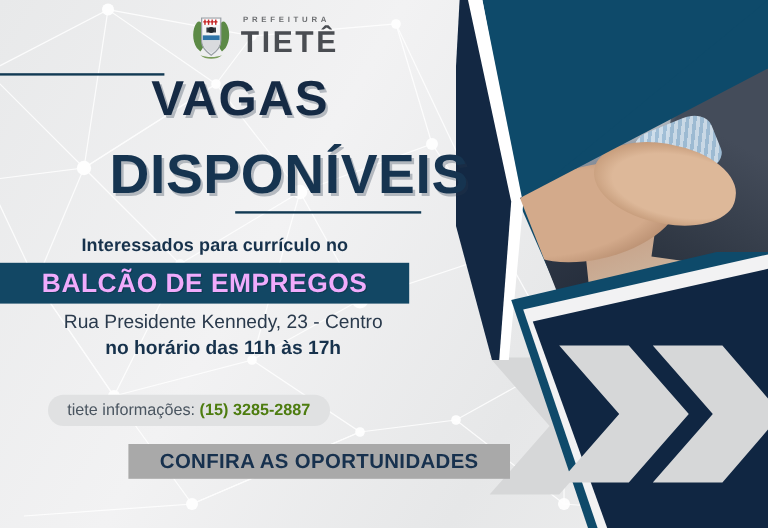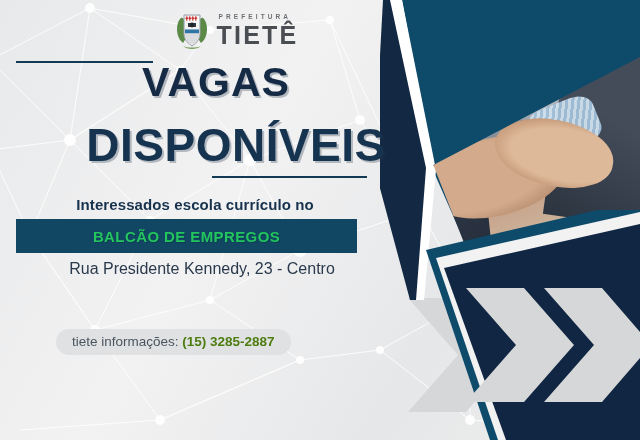"TIETÊ" .content { left: 16px -> 0 }
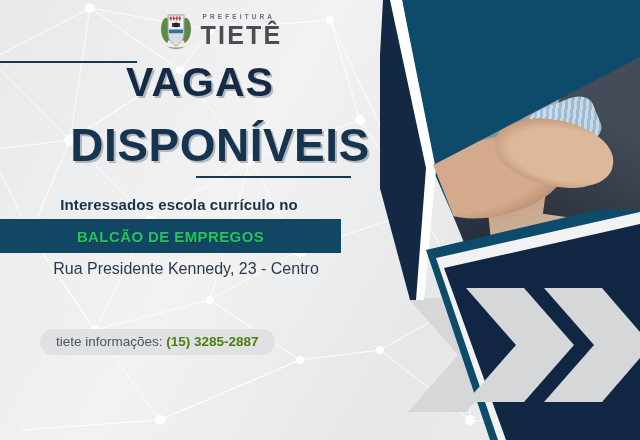"DISPONÍVEIS" .h2 { padding-left: none -> 21px }
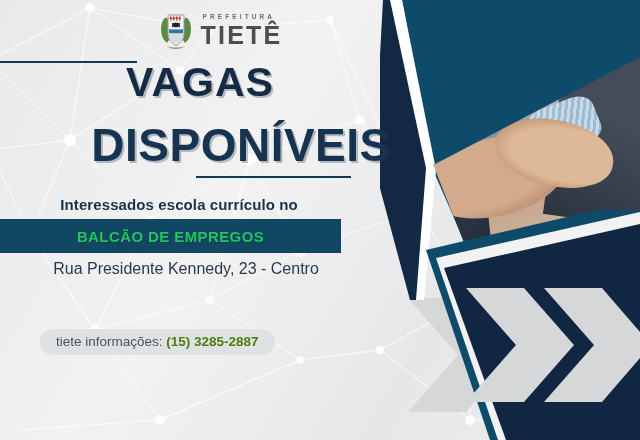"Interessados escola currículo no" div.sub { text: escola -> para }
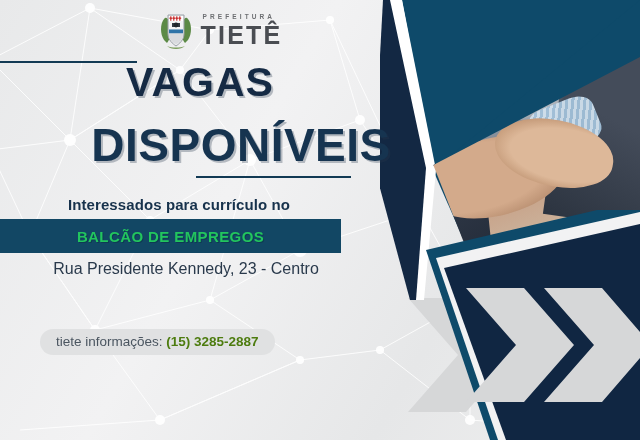"BALCÃO DE EMPREGOS" .banner span { color: #22c55e -> #f0abfc; font-size: 15px -> 22px }
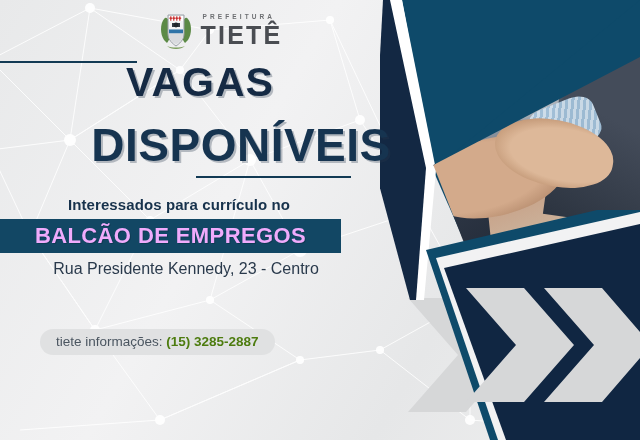"no horário das 11h às" div.bold { html: none -> <div>no horário das 11h às 17h</div> }
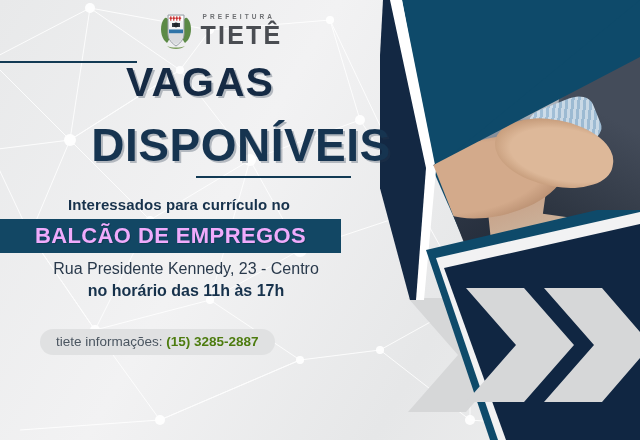"CONFIRA AS OPORTUNIDADES" div.cta { html: none -> <div> <span>CONFIRA AS OPORTUNIDADES</span> </div> }
